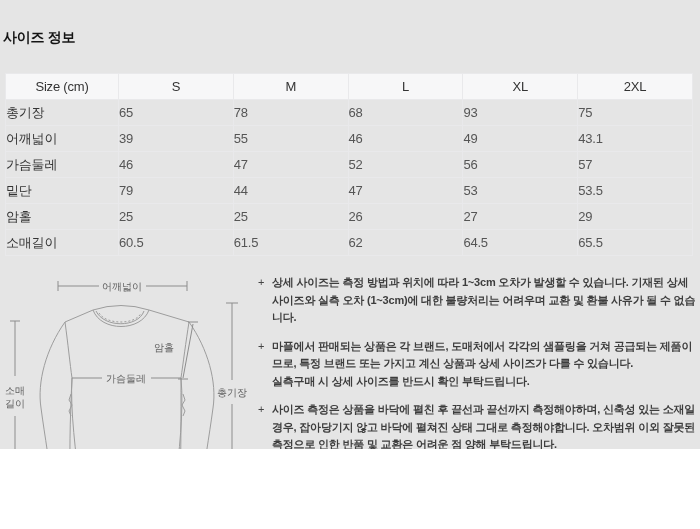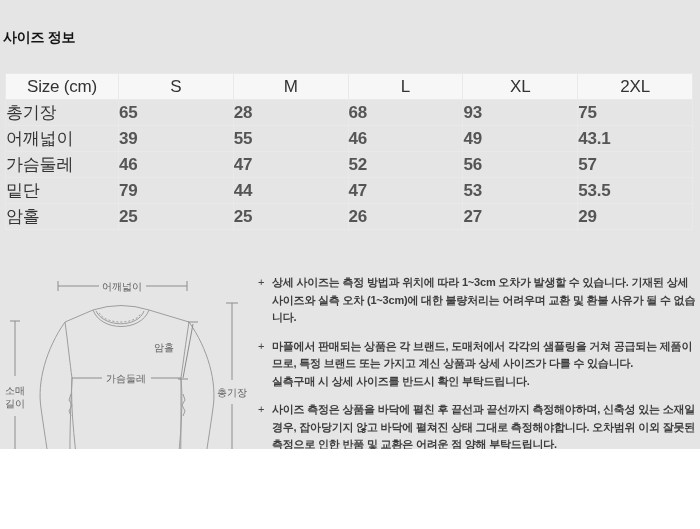"Size (cm)" .size-table th, .size-table td { font-size: 17px -> 13px }
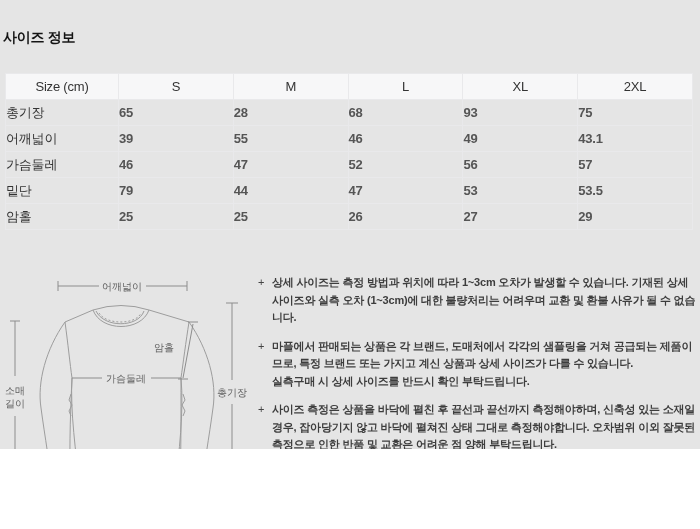"65" .size-table td.val { font-weight: bold -> none }
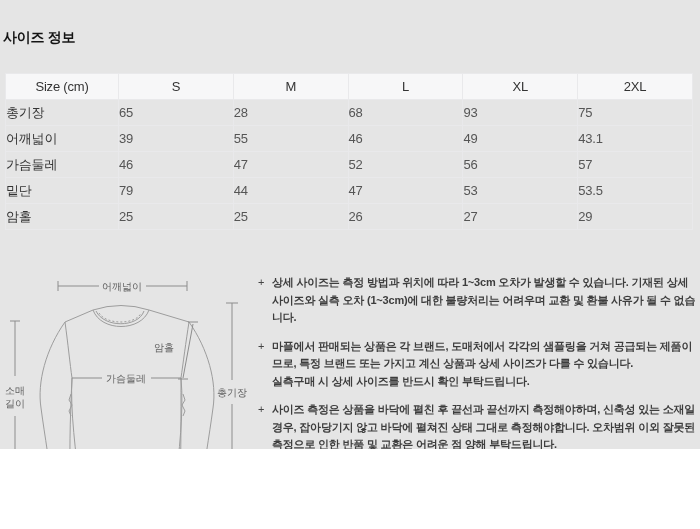"28" td.val { text: 28 -> 78 }
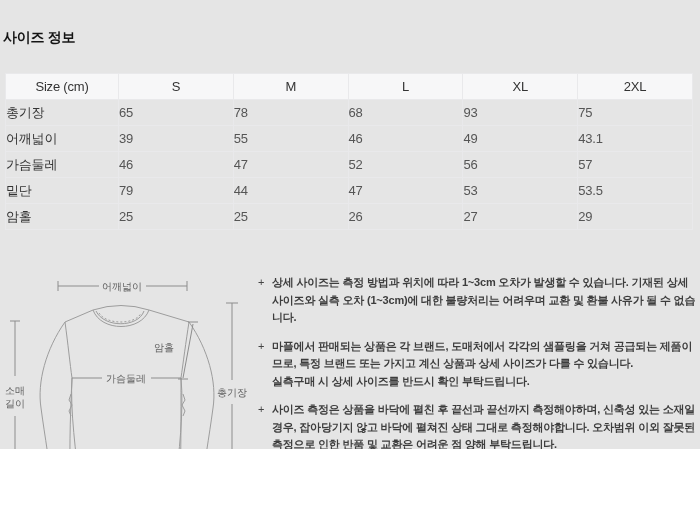"소매길이" tr { html: none -> <tr> <td>소매길이</td> <td>60.5</td> <td>61.5</td> <td>62</td> <td>64.5</td> <td>65.5</td> </tr> }
